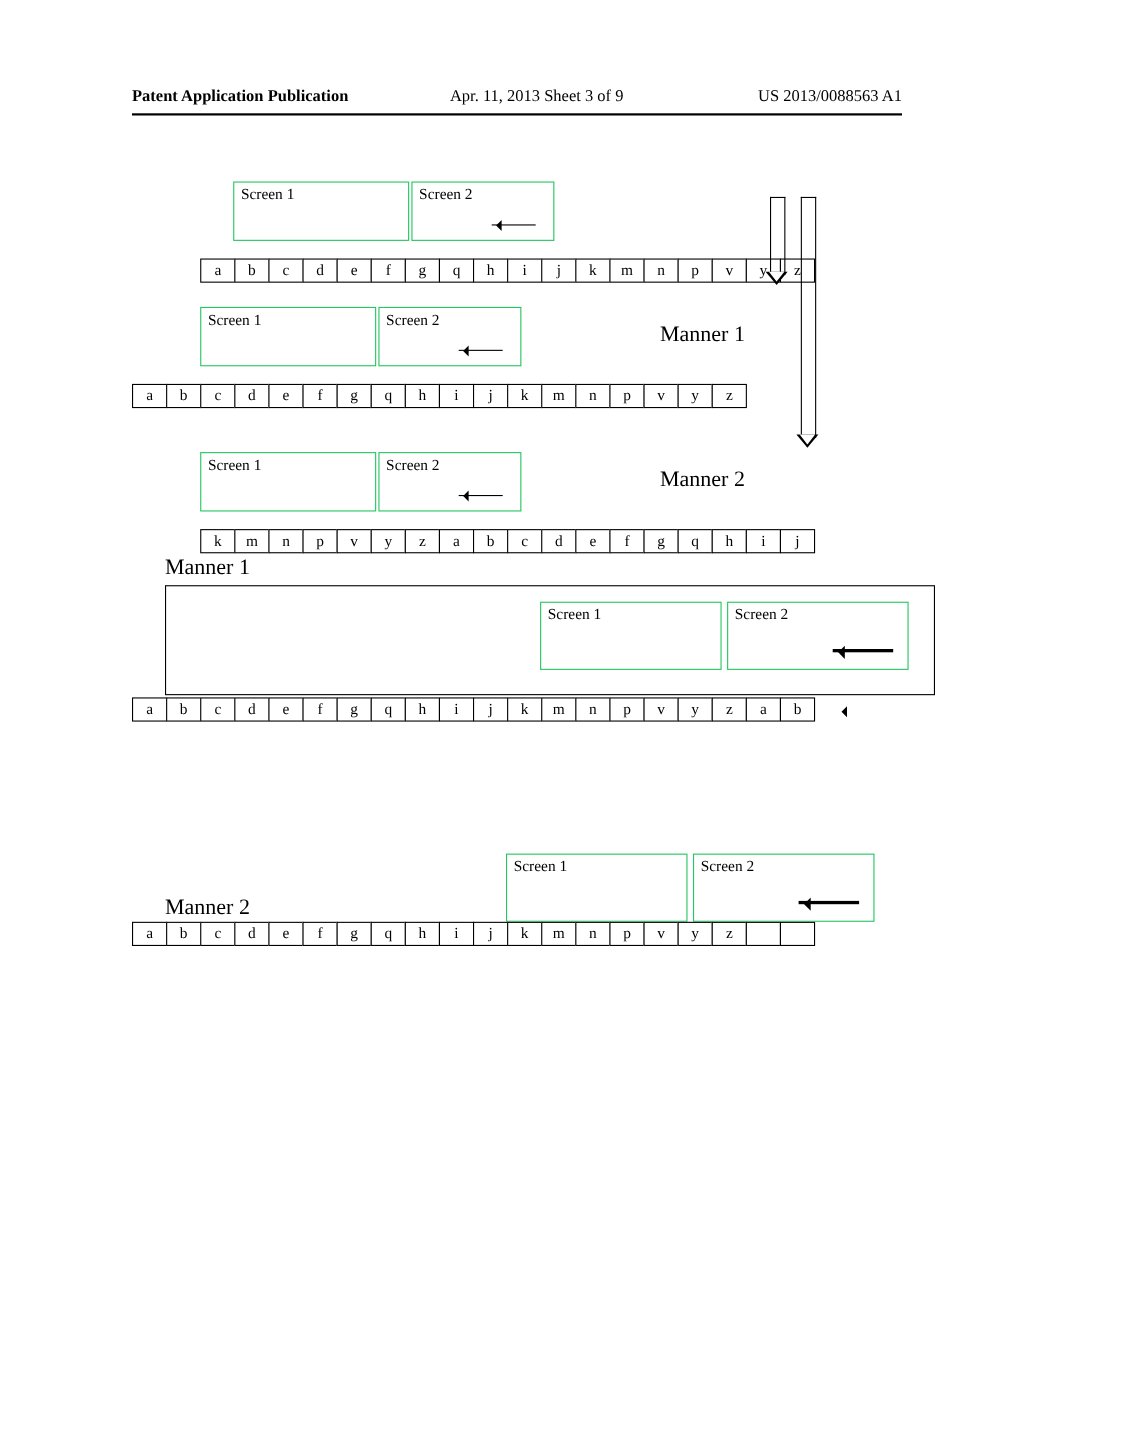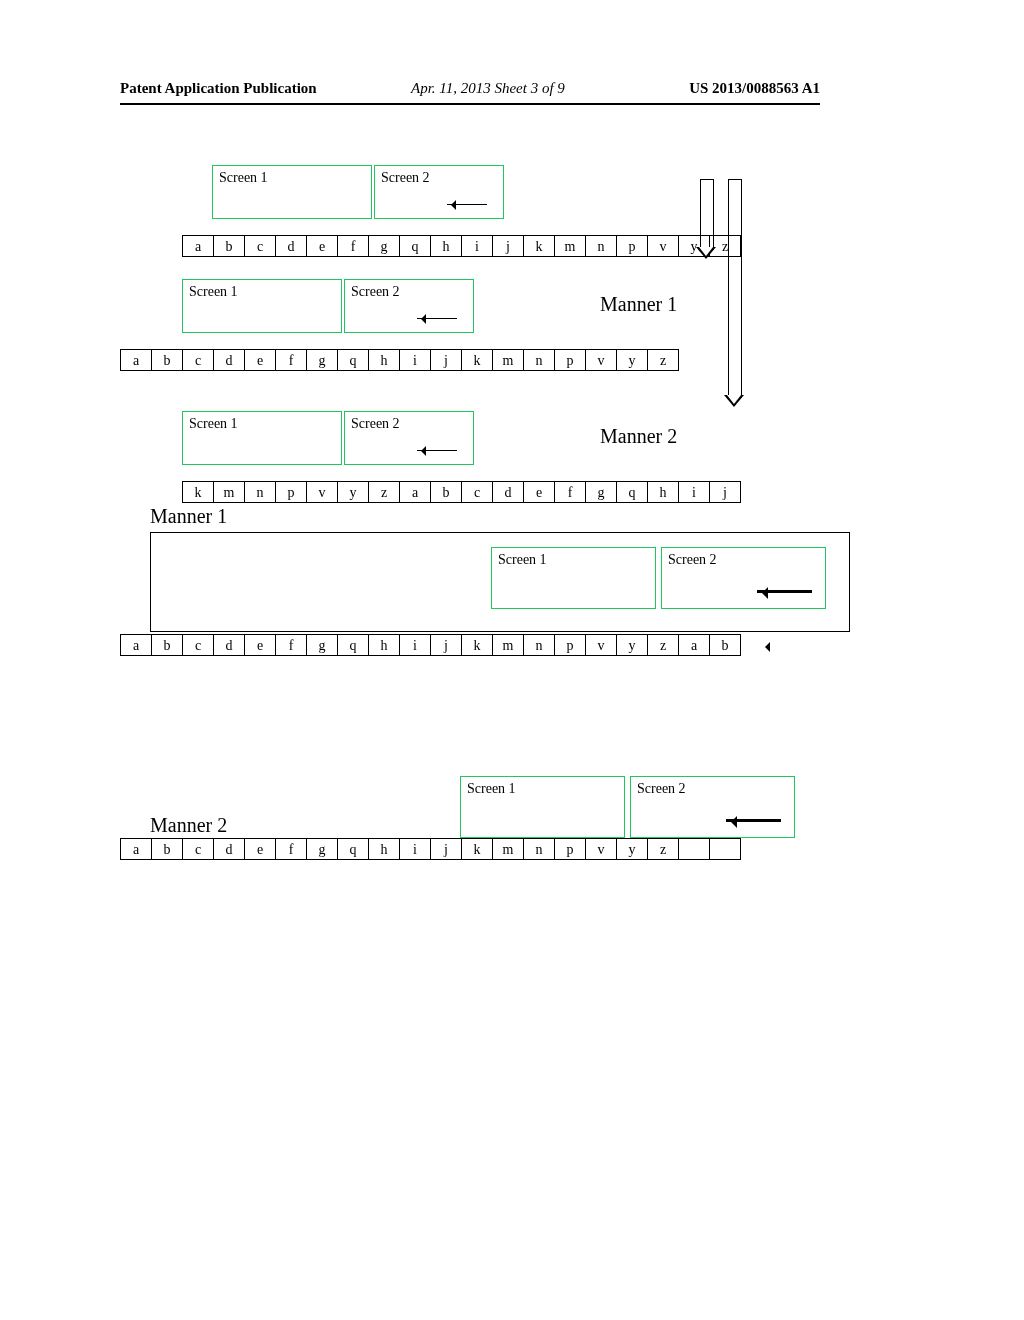"Apr. 11, 2013 Sheet 3" .header-mid { font-style: italic -> none }
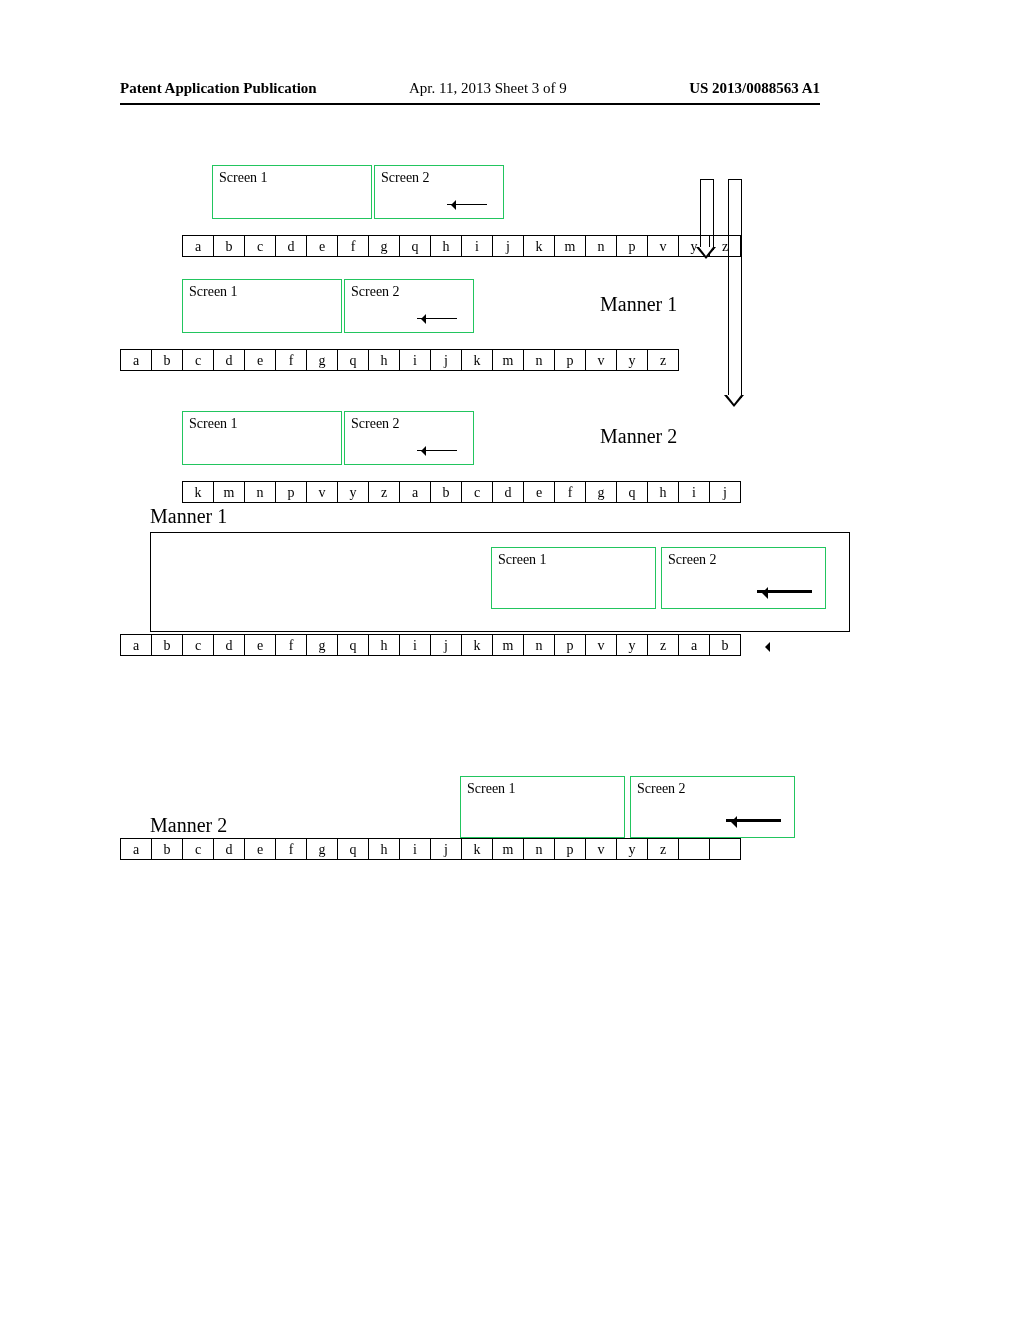"US 2013/0088563 A1" .header-right { font-weight: bold -> normal }
